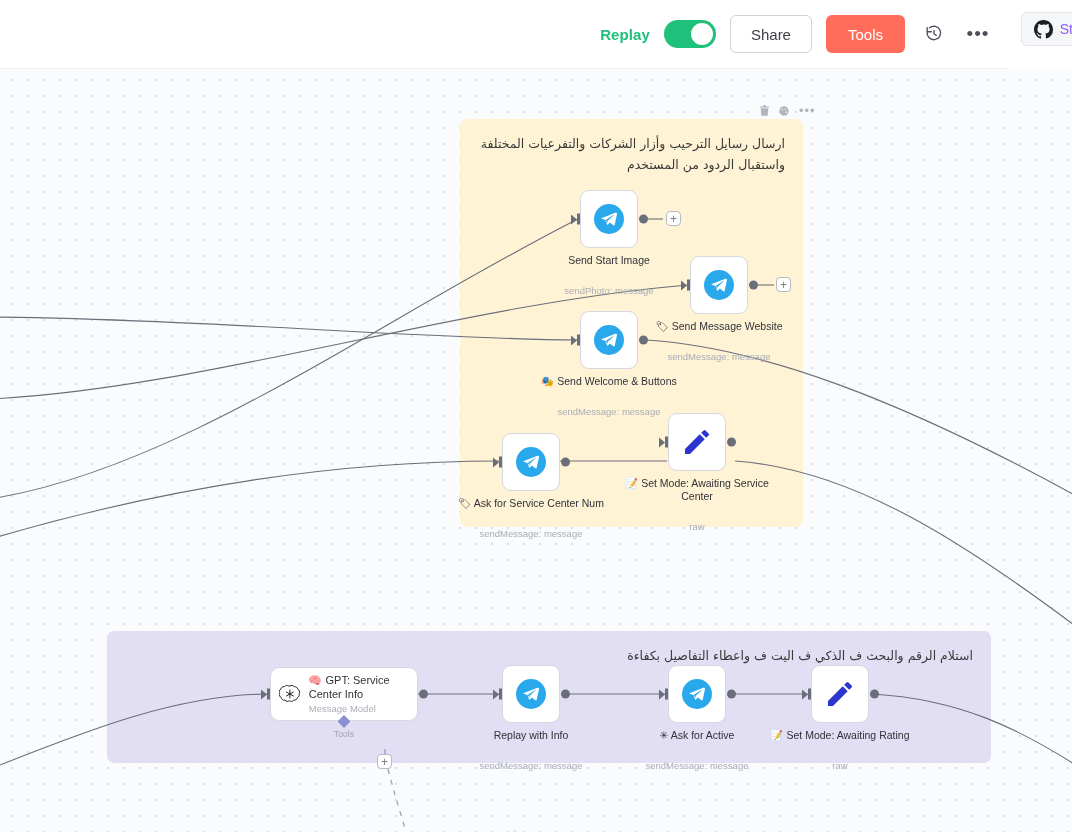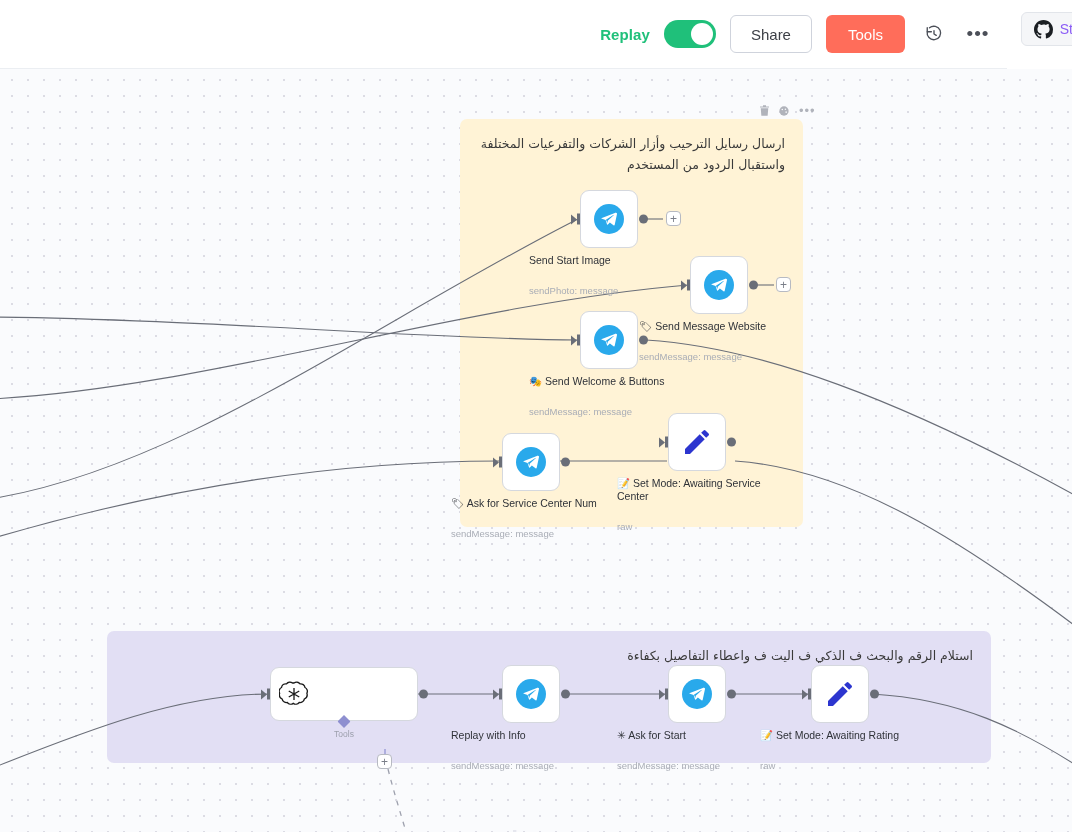"Send Start Image" .node-caption { text-align: left -> center }
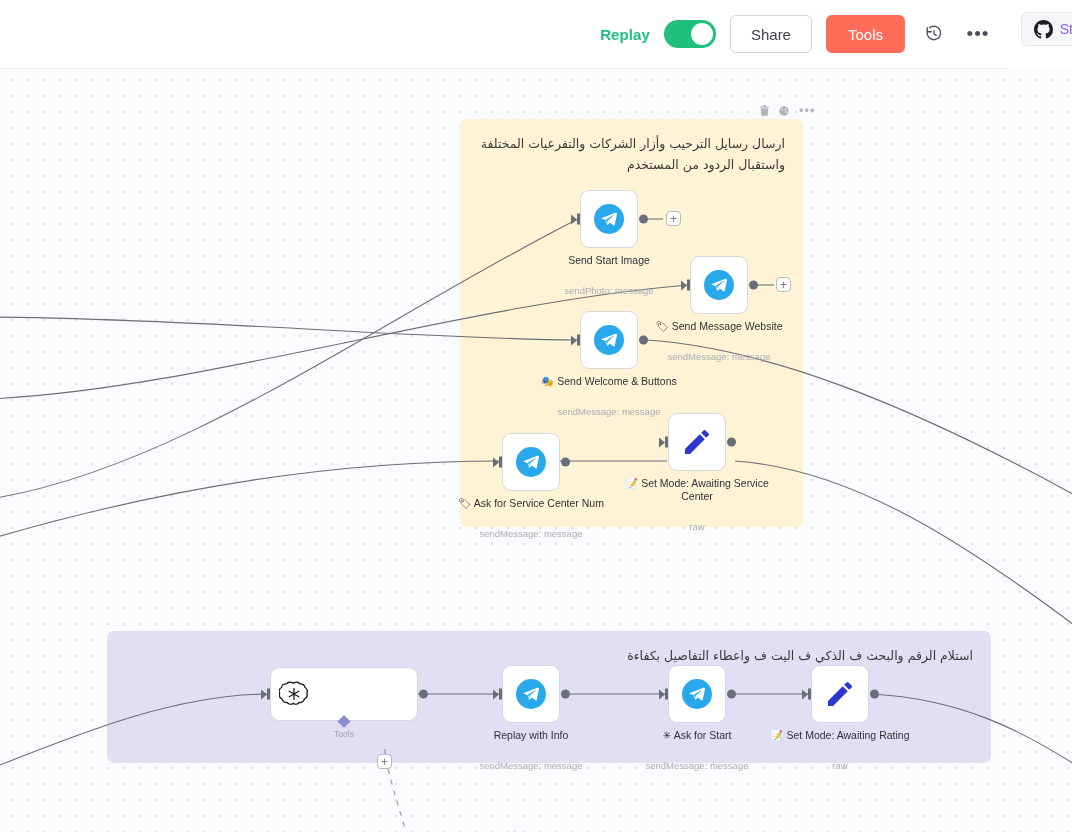"🧠 GPT: Service Center Info" div.inline-cap { html: none -> <div> <span>🧠</span> <span>GPT: Service Center Info</span> <span>Message Model</span> </div> }
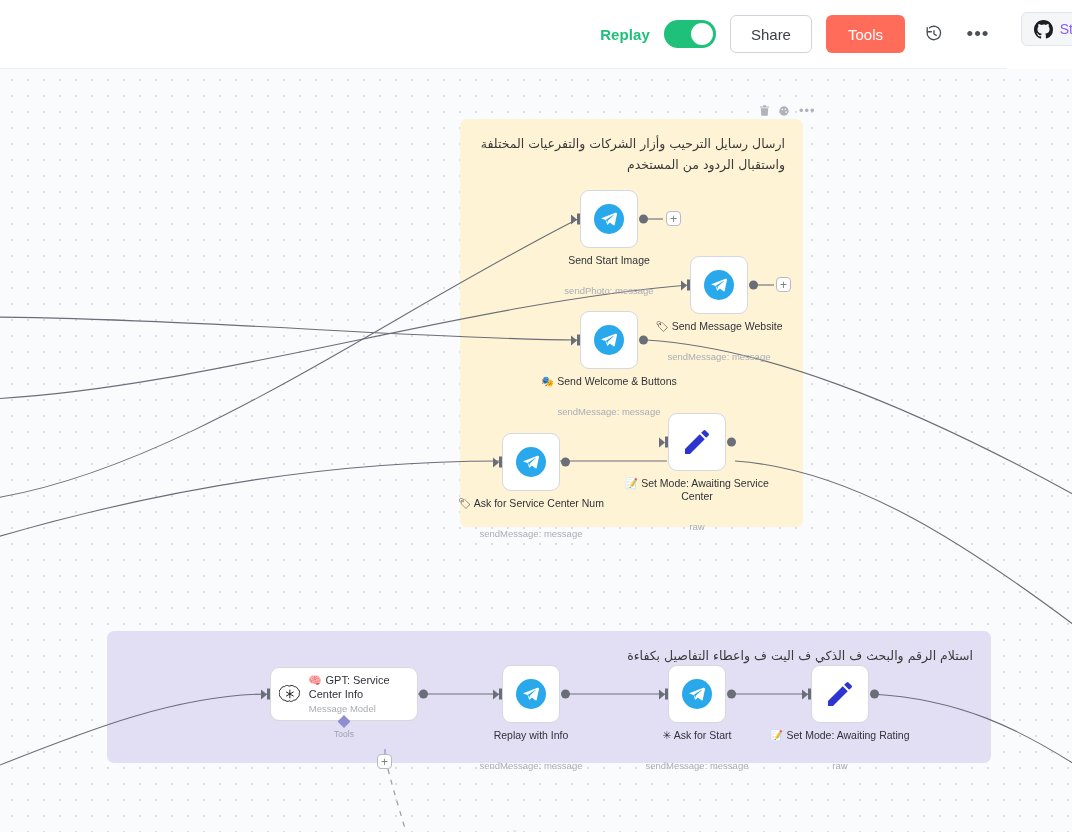"Ask for Start" span { text: Start -> Active }
